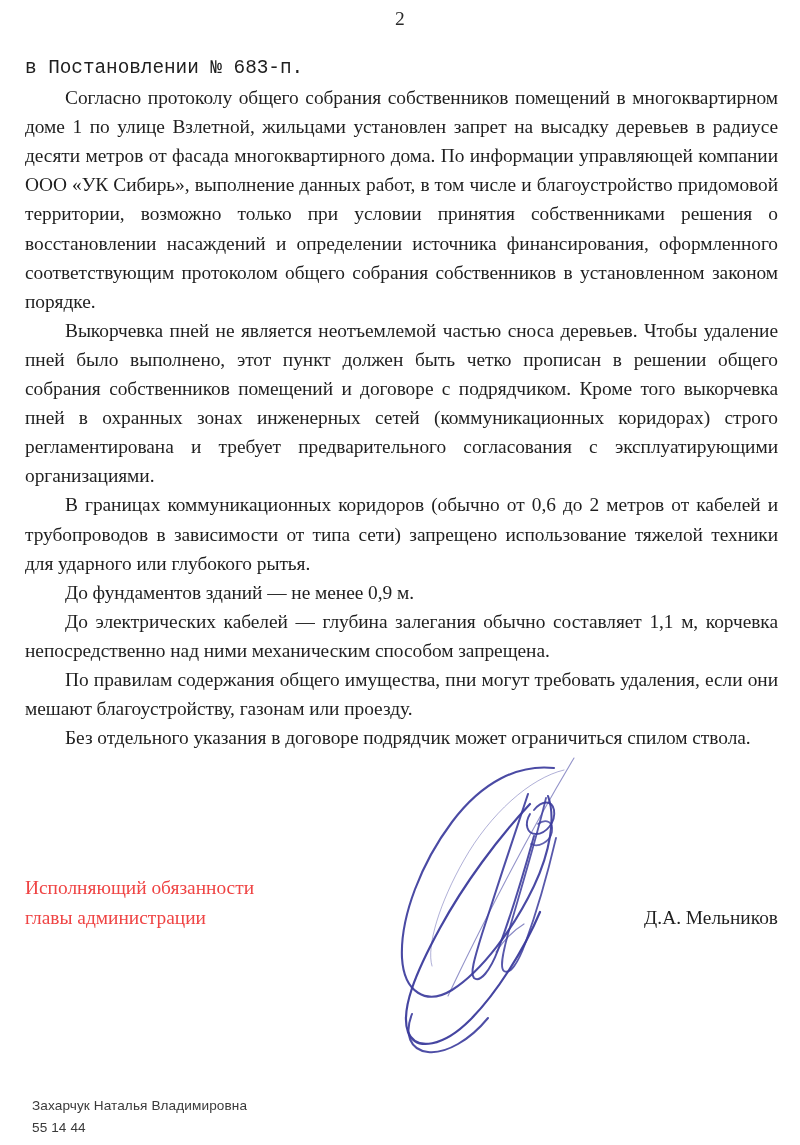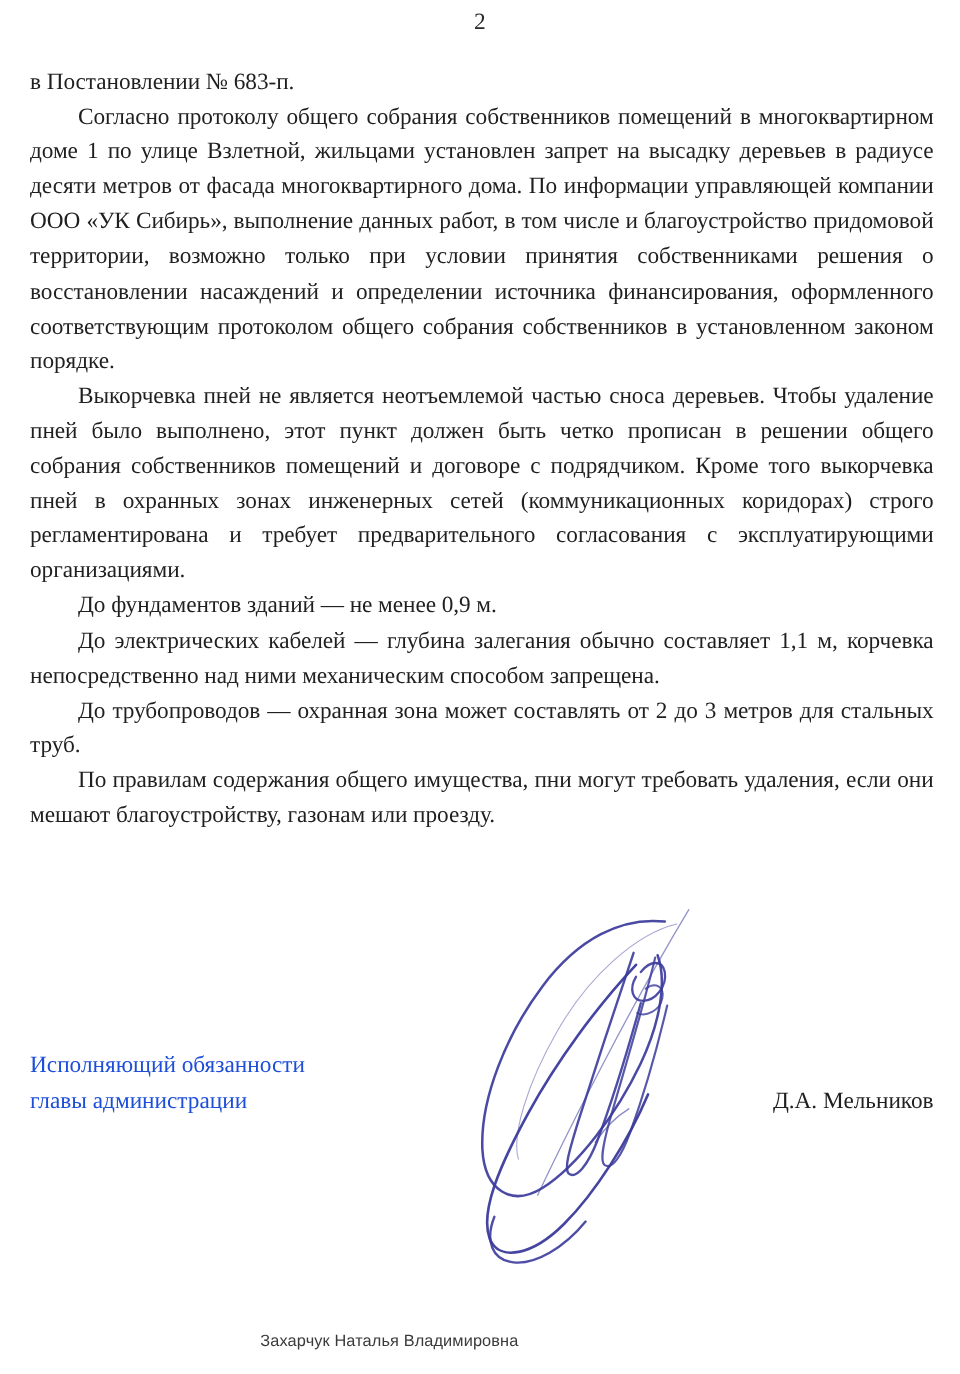"в Постановлении № 683-п." .para.noindent { font-family: none -> Liberation Mono, monospace }
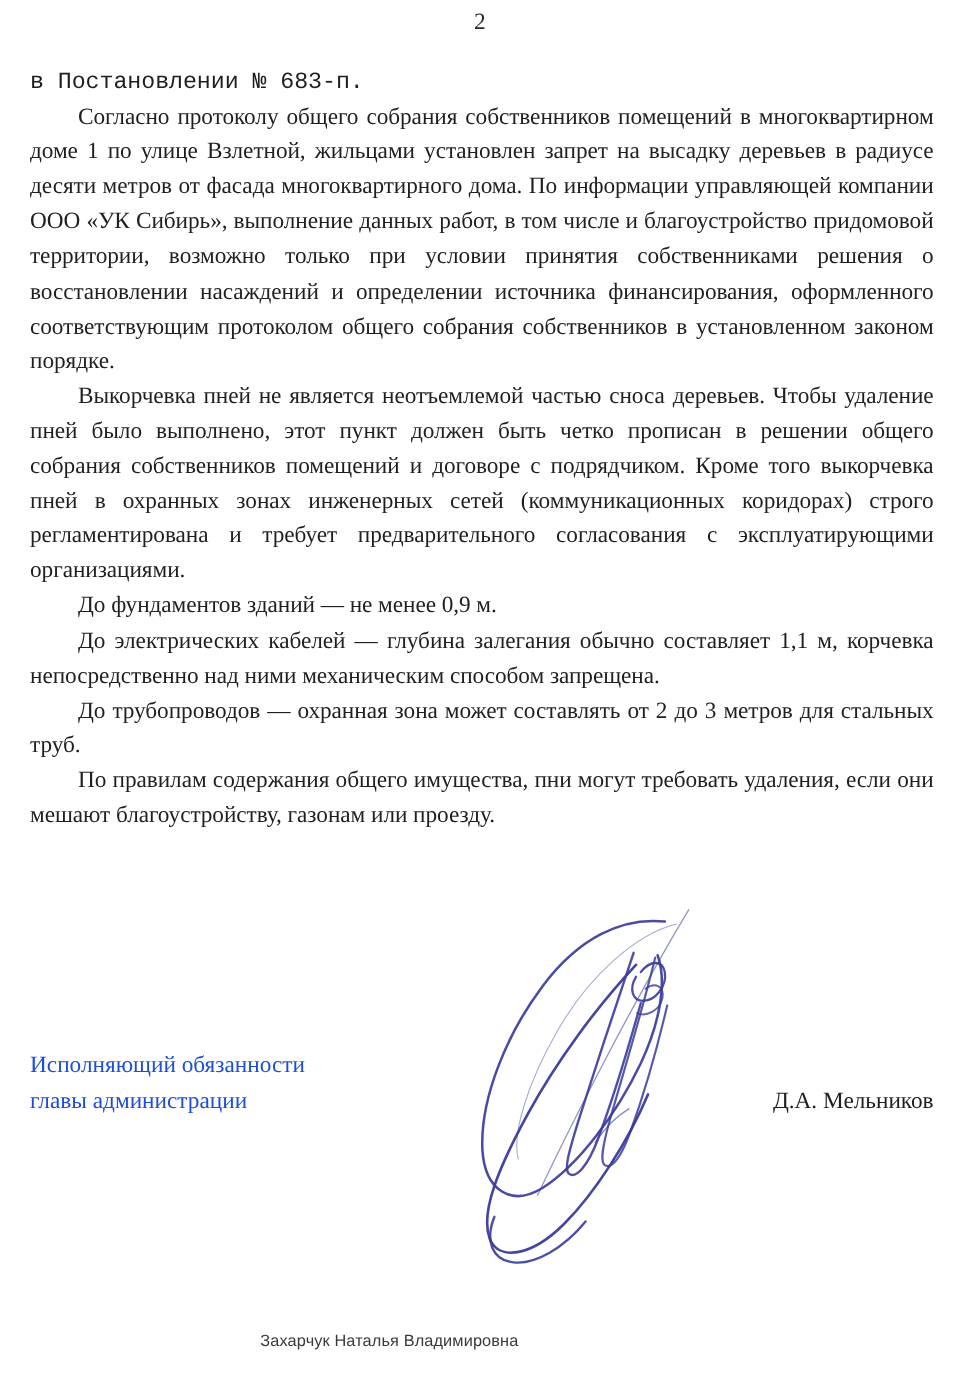"В границах коммуникационных коридоров" p.para { html: none -> <p>В границах коммуникационных коридоров (обычно от 0,6 до 2 метров от кабелей и трубопроводов в зависимости от типа сети) запрещено использование тяжелой техники для ударного или глубокого рытья.</p> }
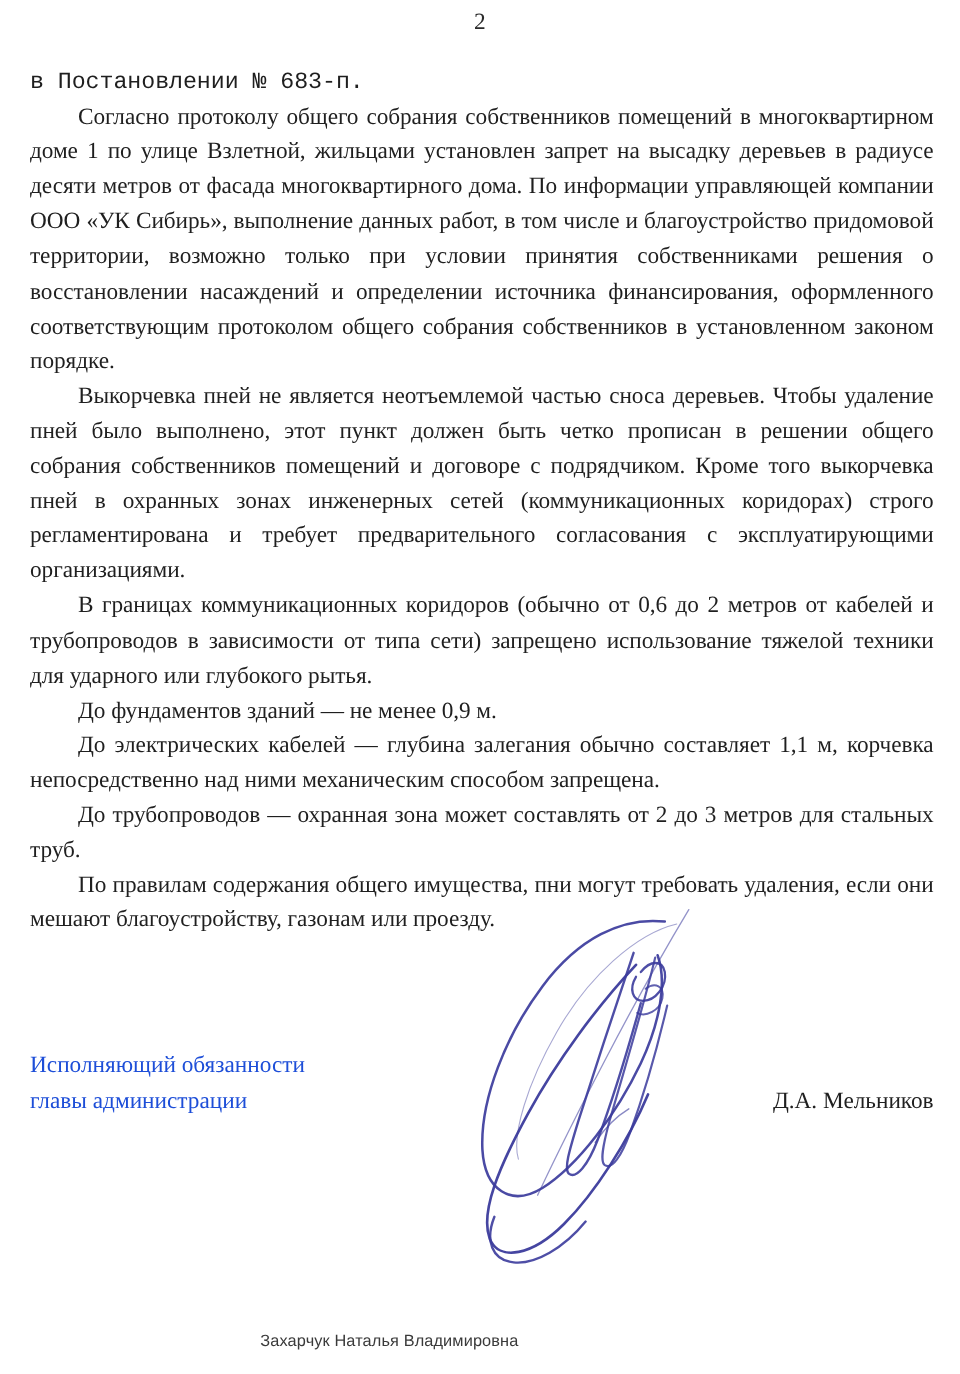"До трубопроводов — охранная зона" p.para { html: <p>До трубопроводов — охранная зона может составлять от 2 до 3 метров для стальных труб.</p> -> none }
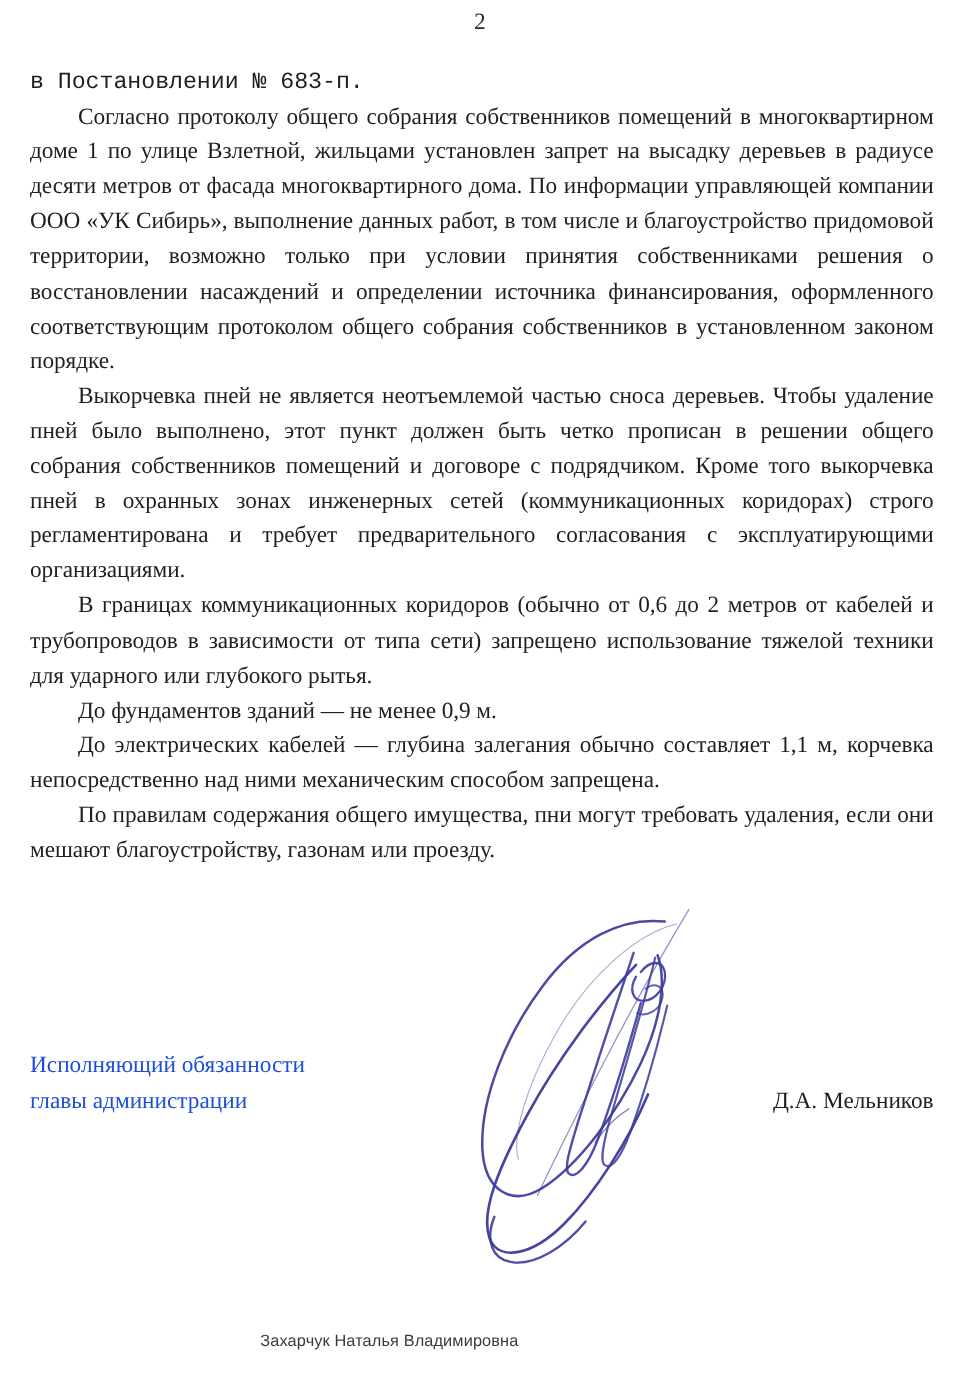"Без отдельного указания в договоре" p.para { html: none -> <p>Без отдельного указания в договоре подрядчик может ограничиться спилом ствола.</p> }
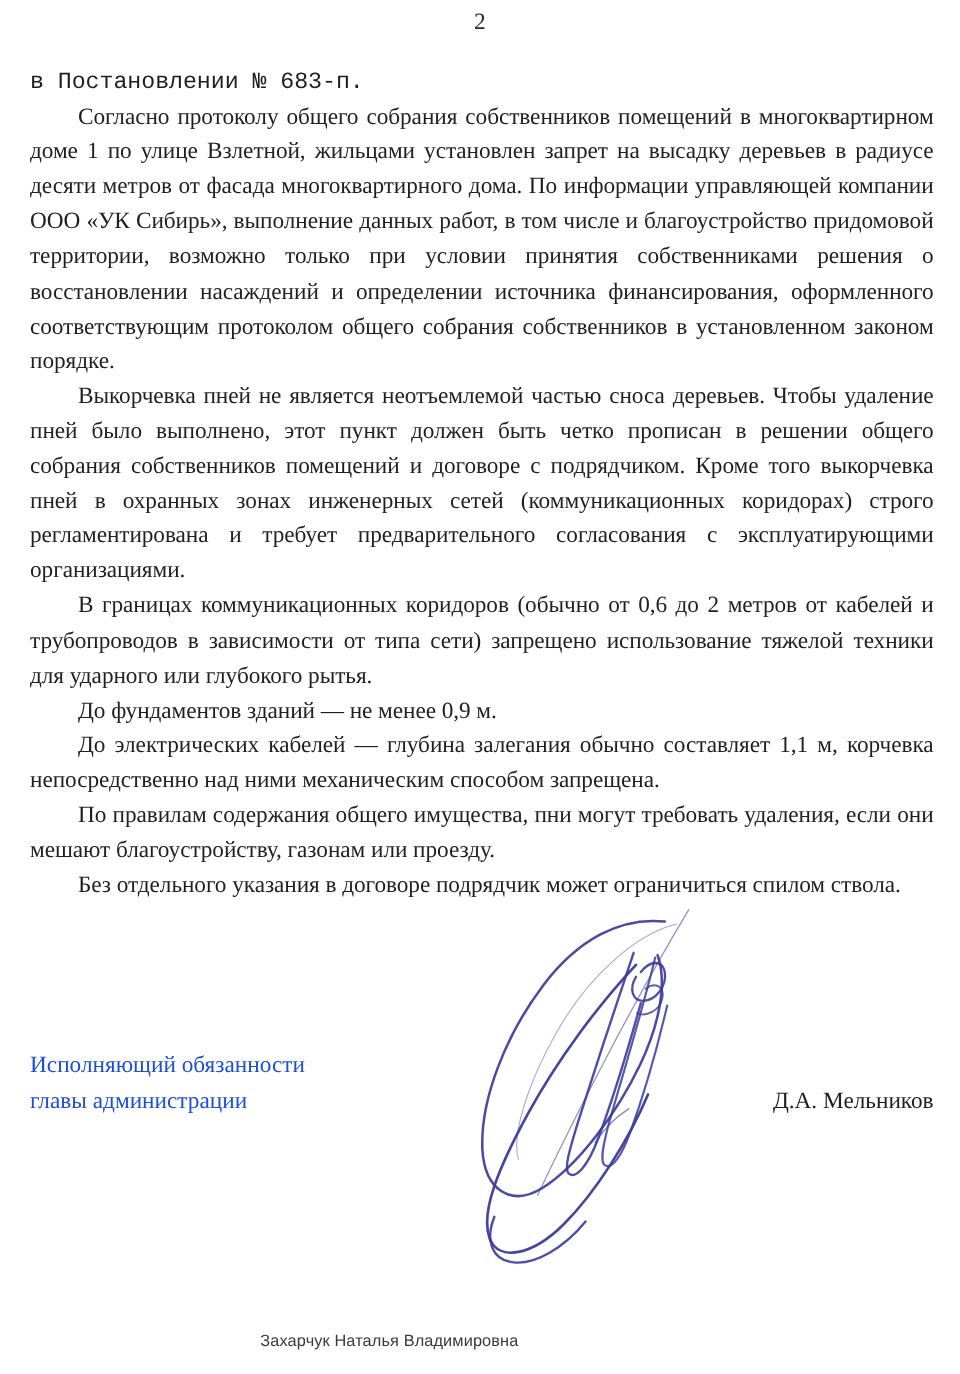"Исполняющий обязанности" .sig-role { color: #1d4ed8 -> #ef4444 }
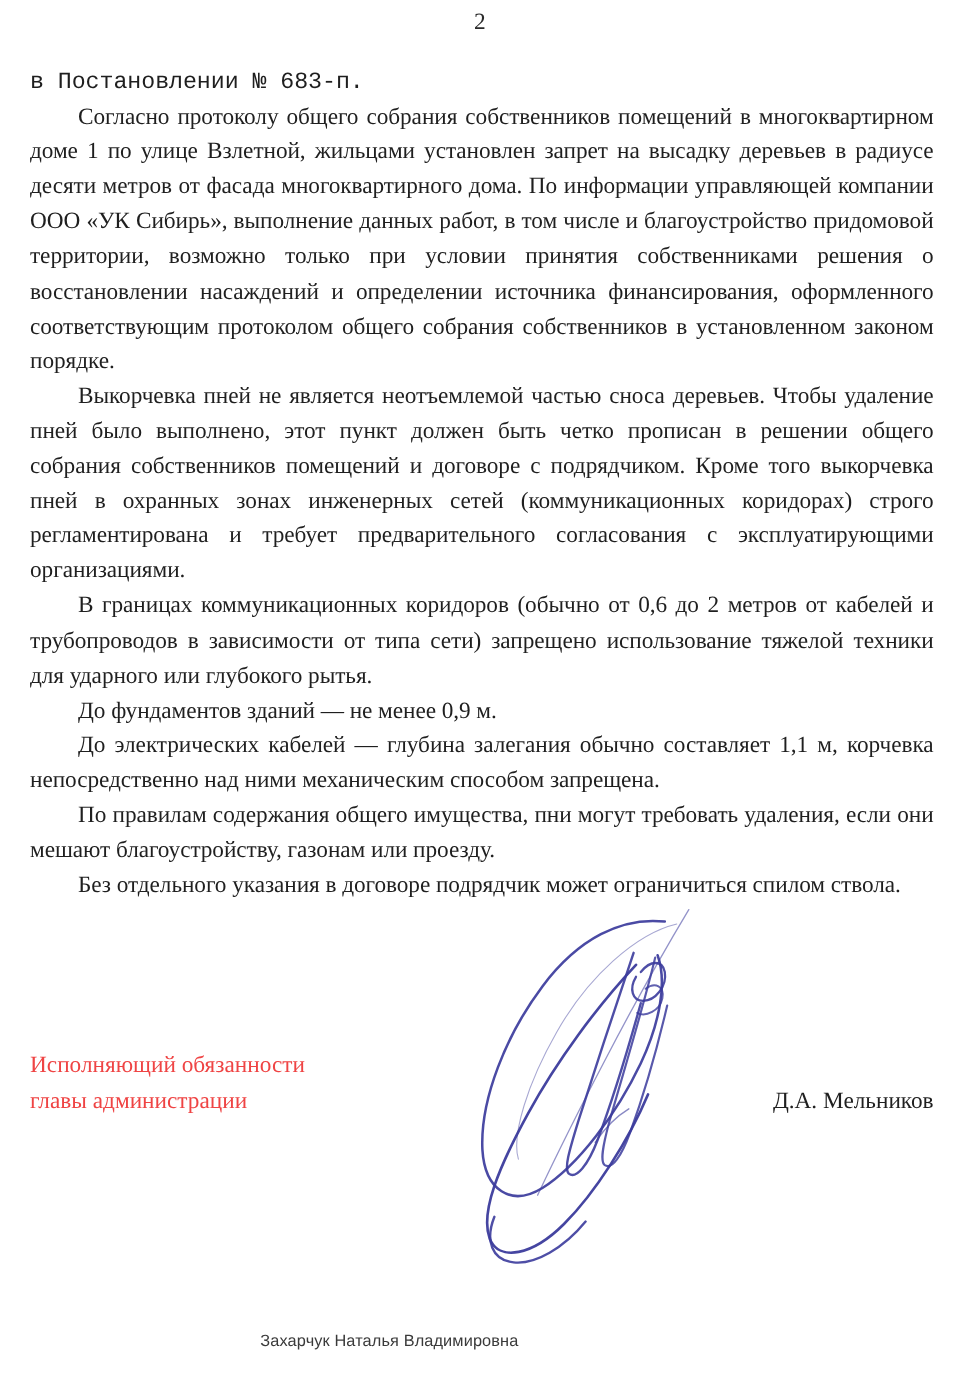"Захарчук Наталья Владимировна" .footer-line { margin: 16px -> 4px; text-align: right -> none }
